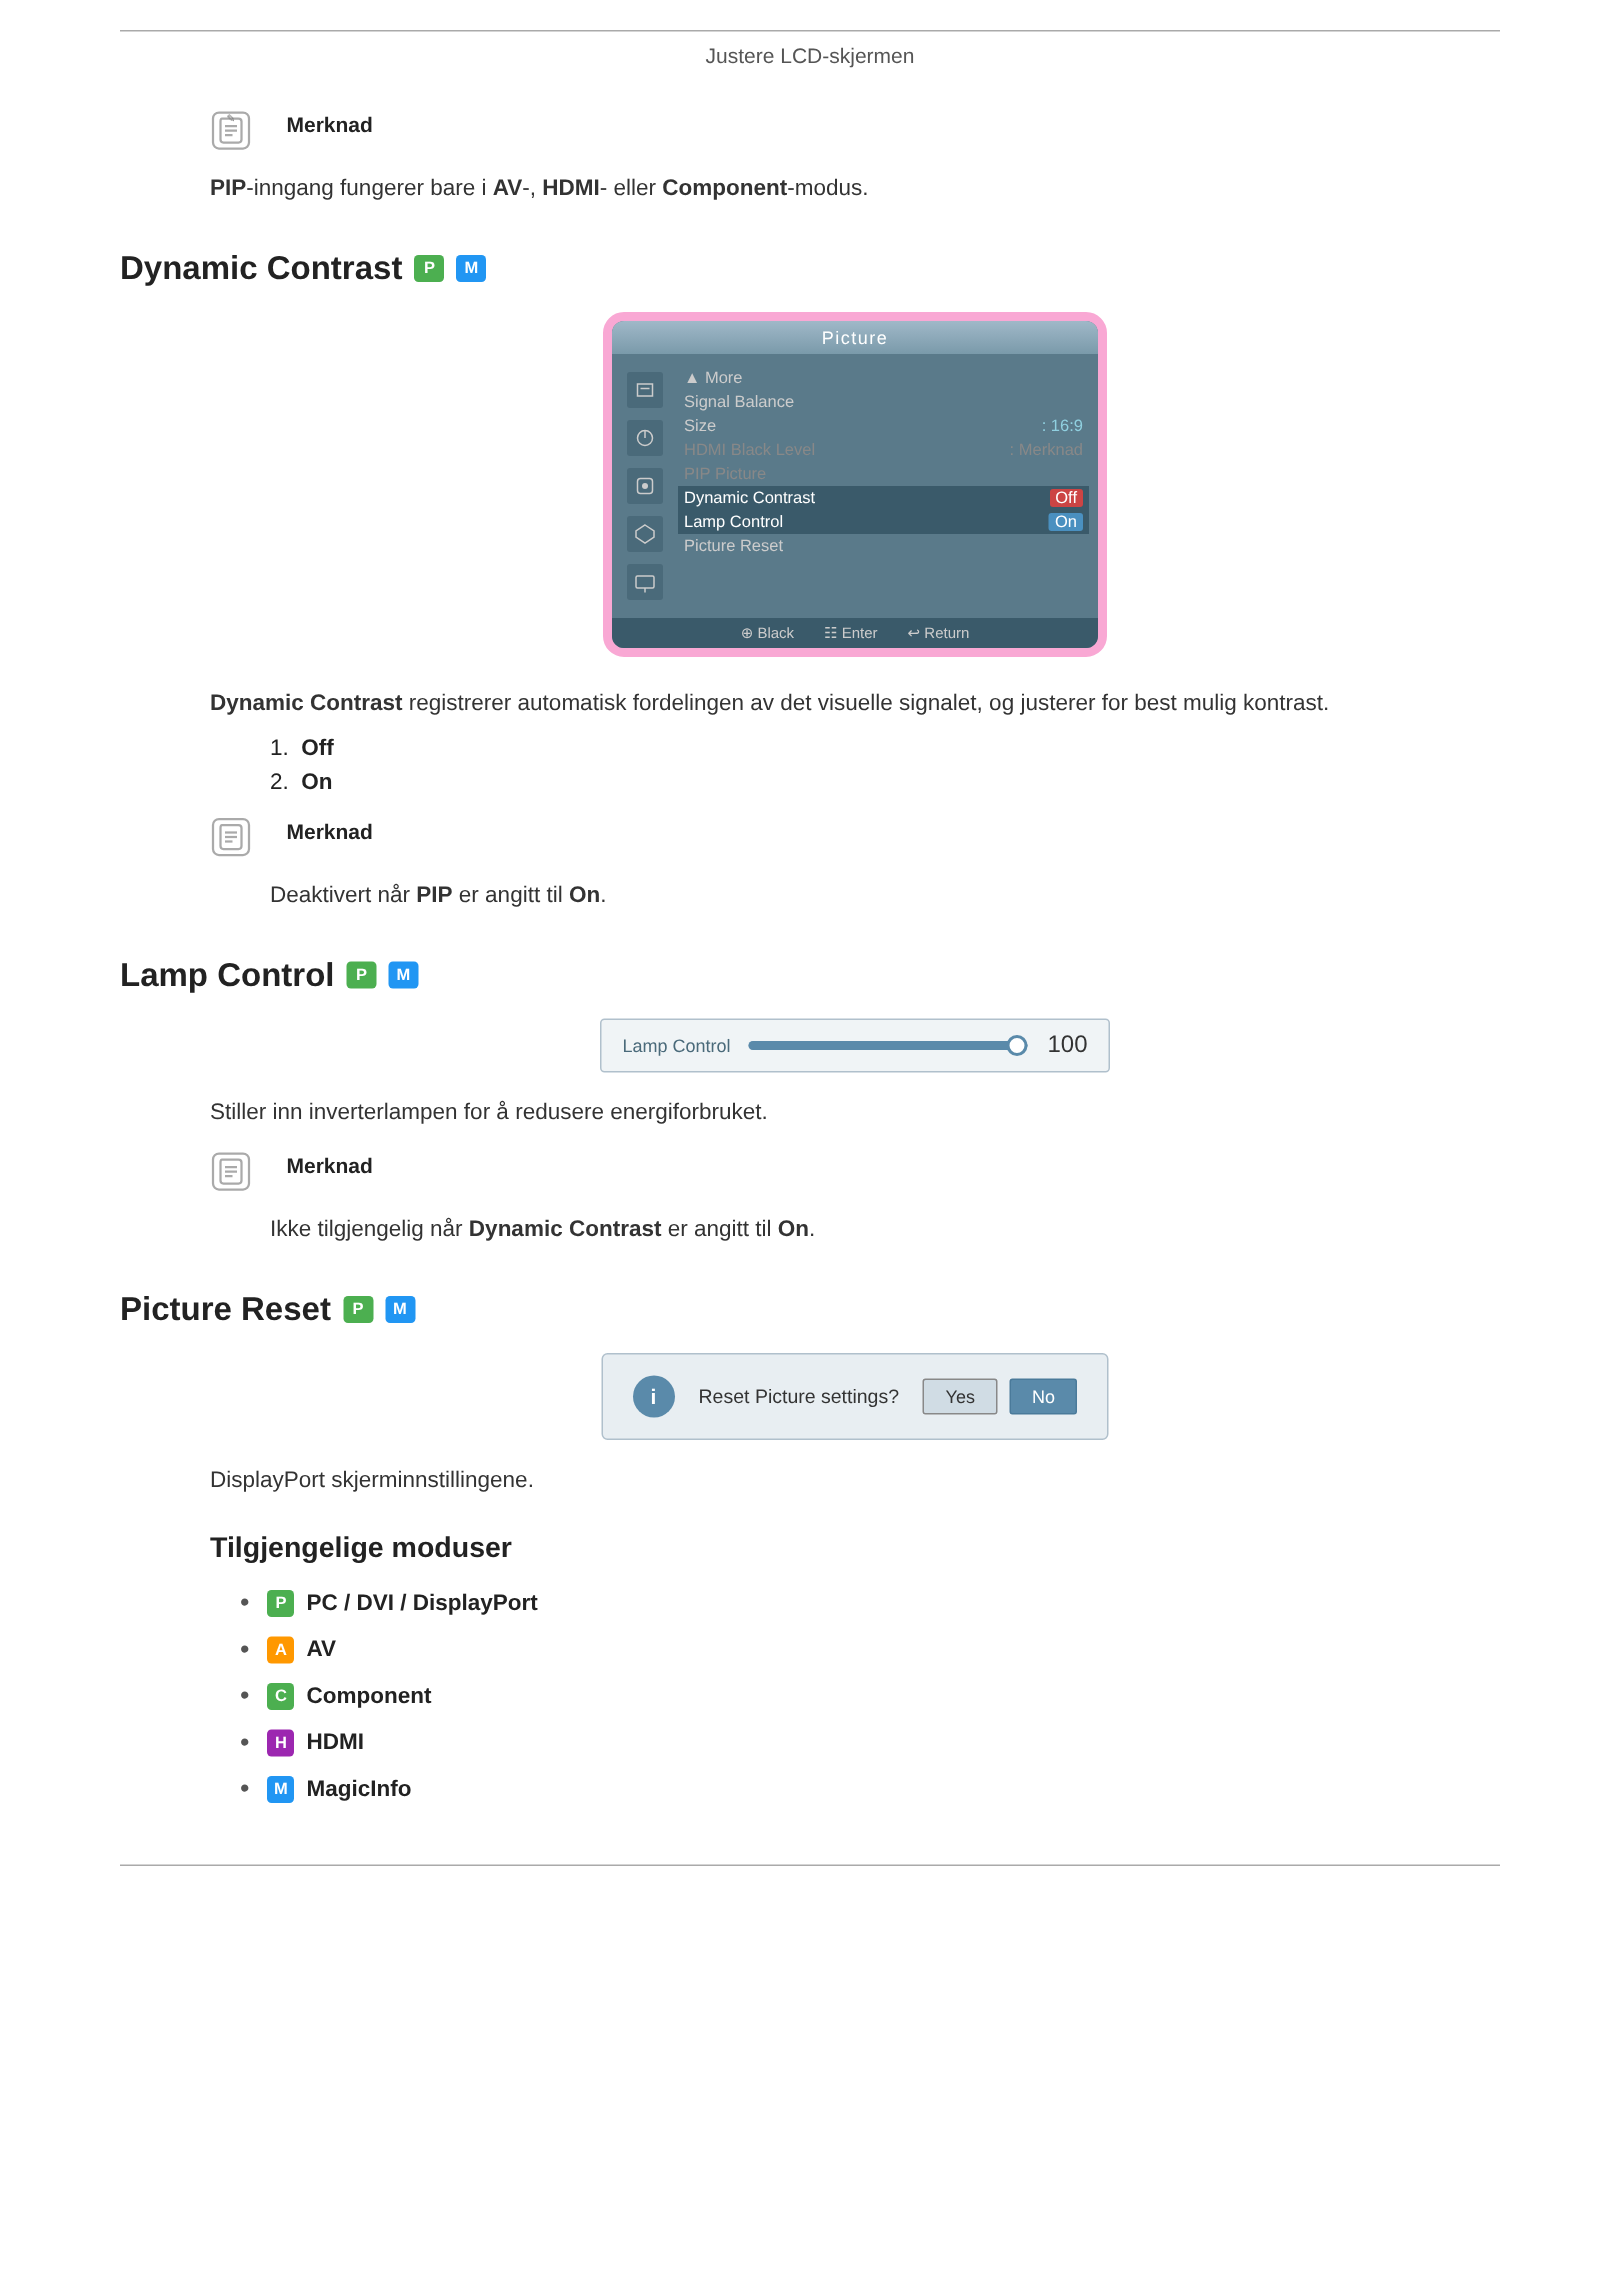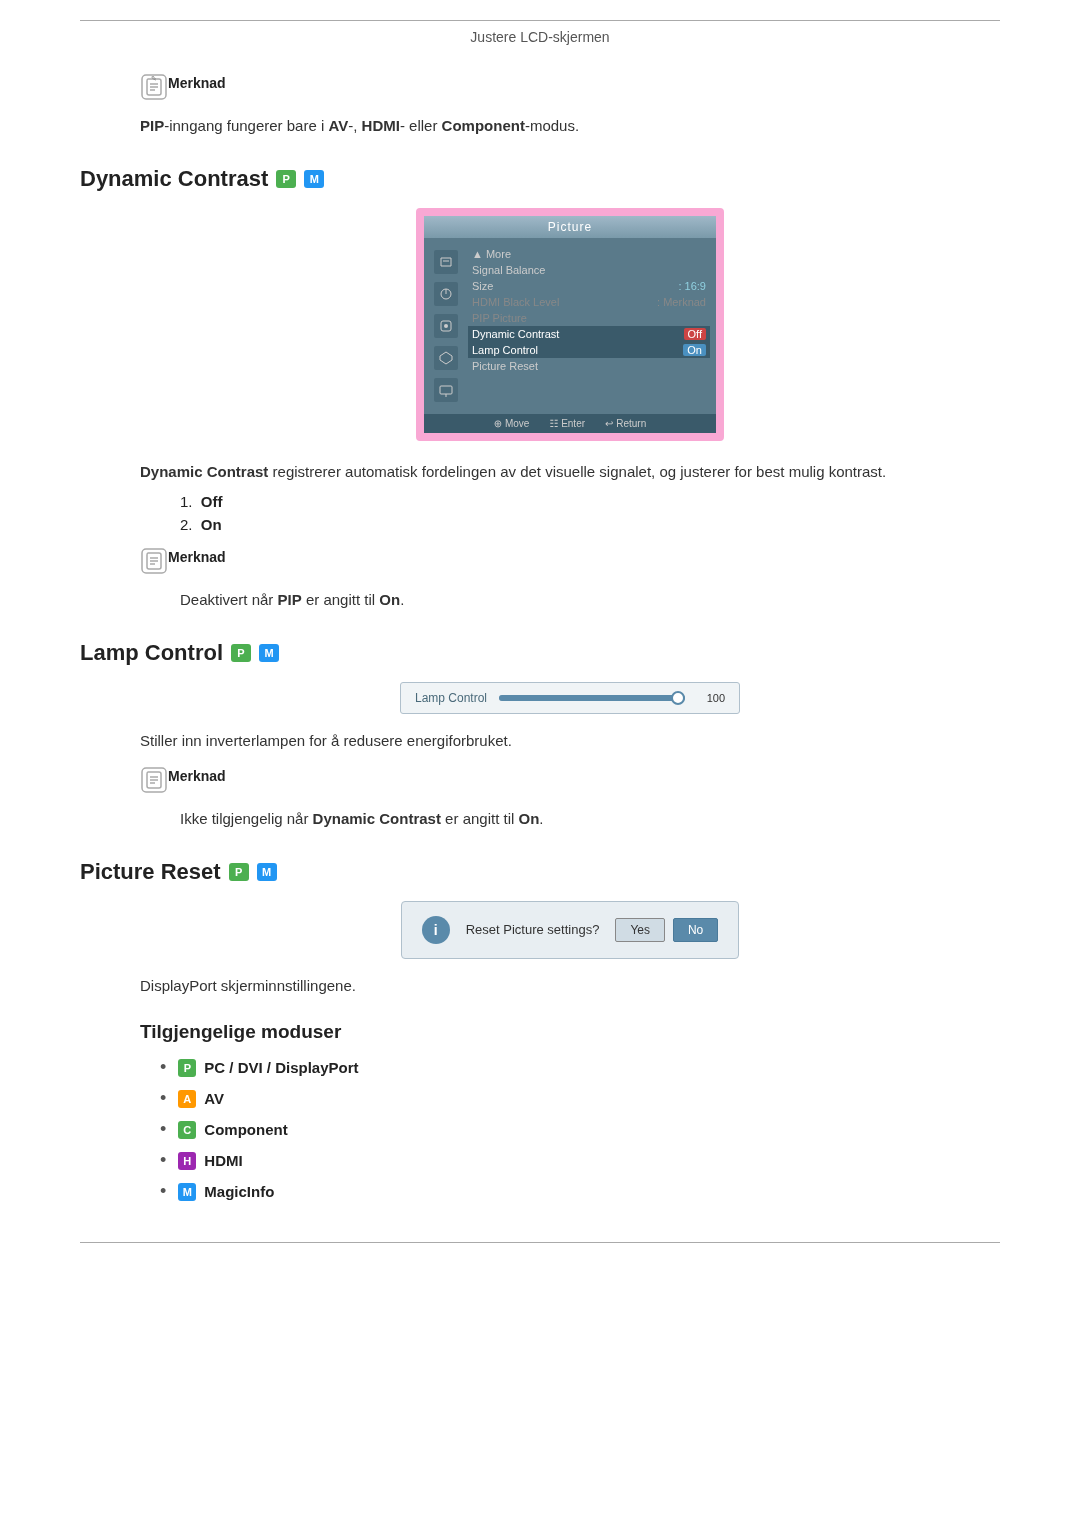"Merknad" .note-block { gap: 0 -> 23px }
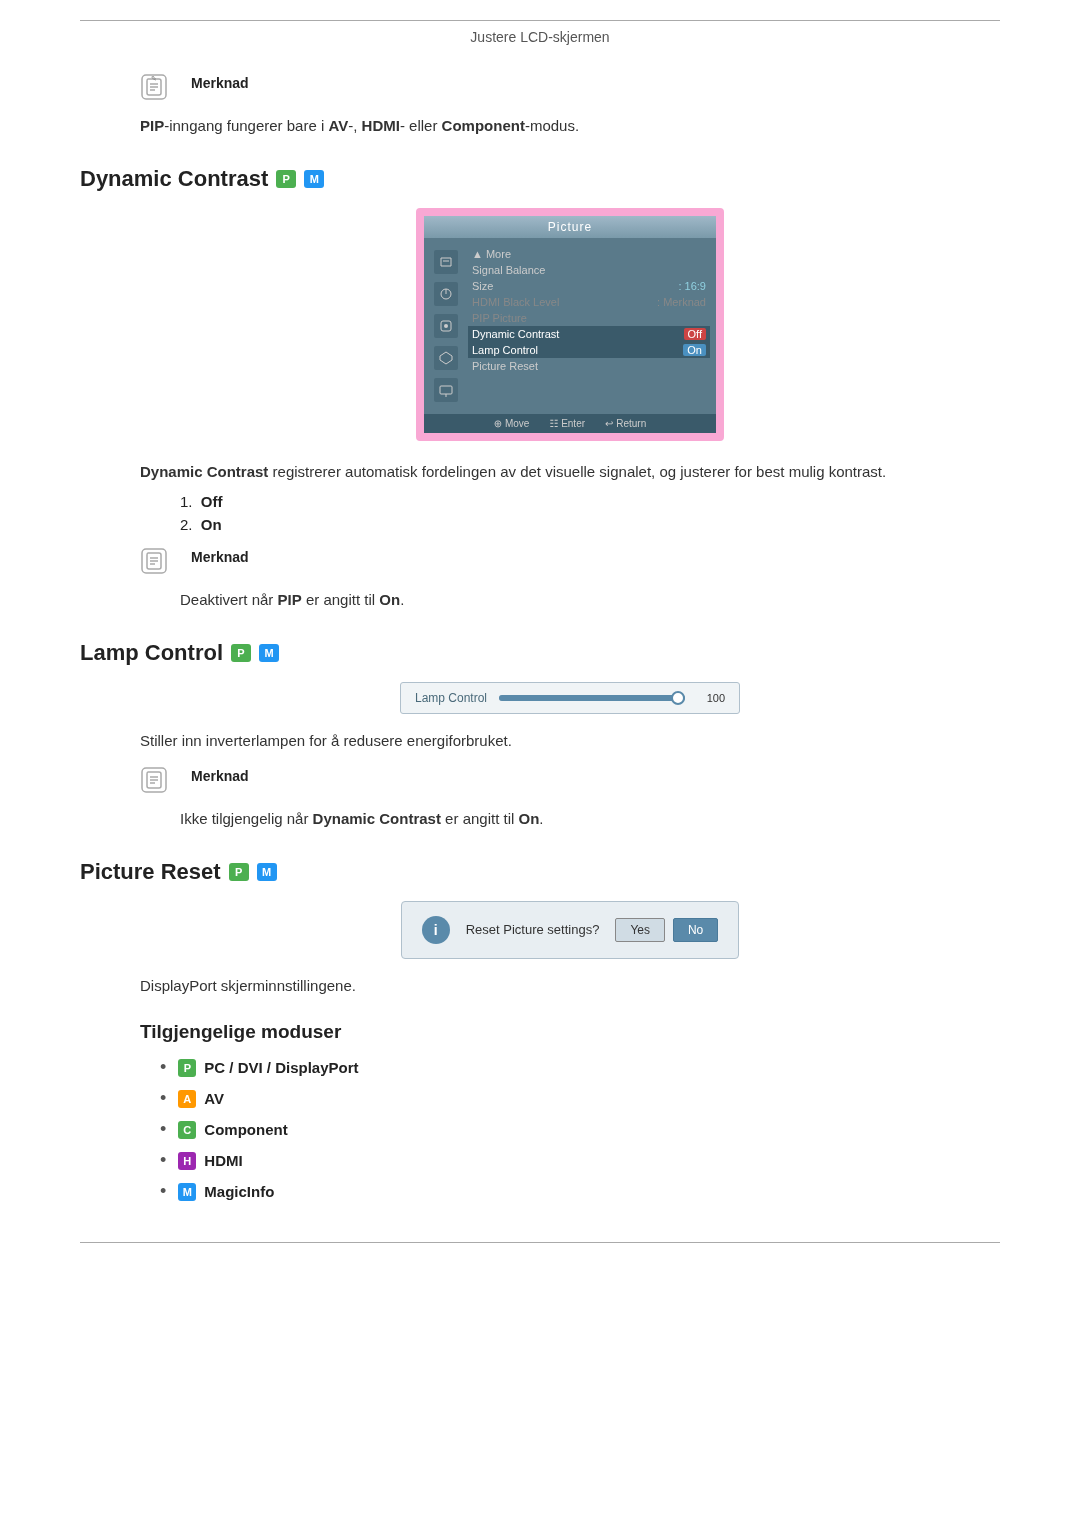"Picture" .picture-menu { border: 8px solid #f9a8d4 -> 6px solid #f9a8d4; border-radius: 4px -> 14px; width: 308px -> 336px }
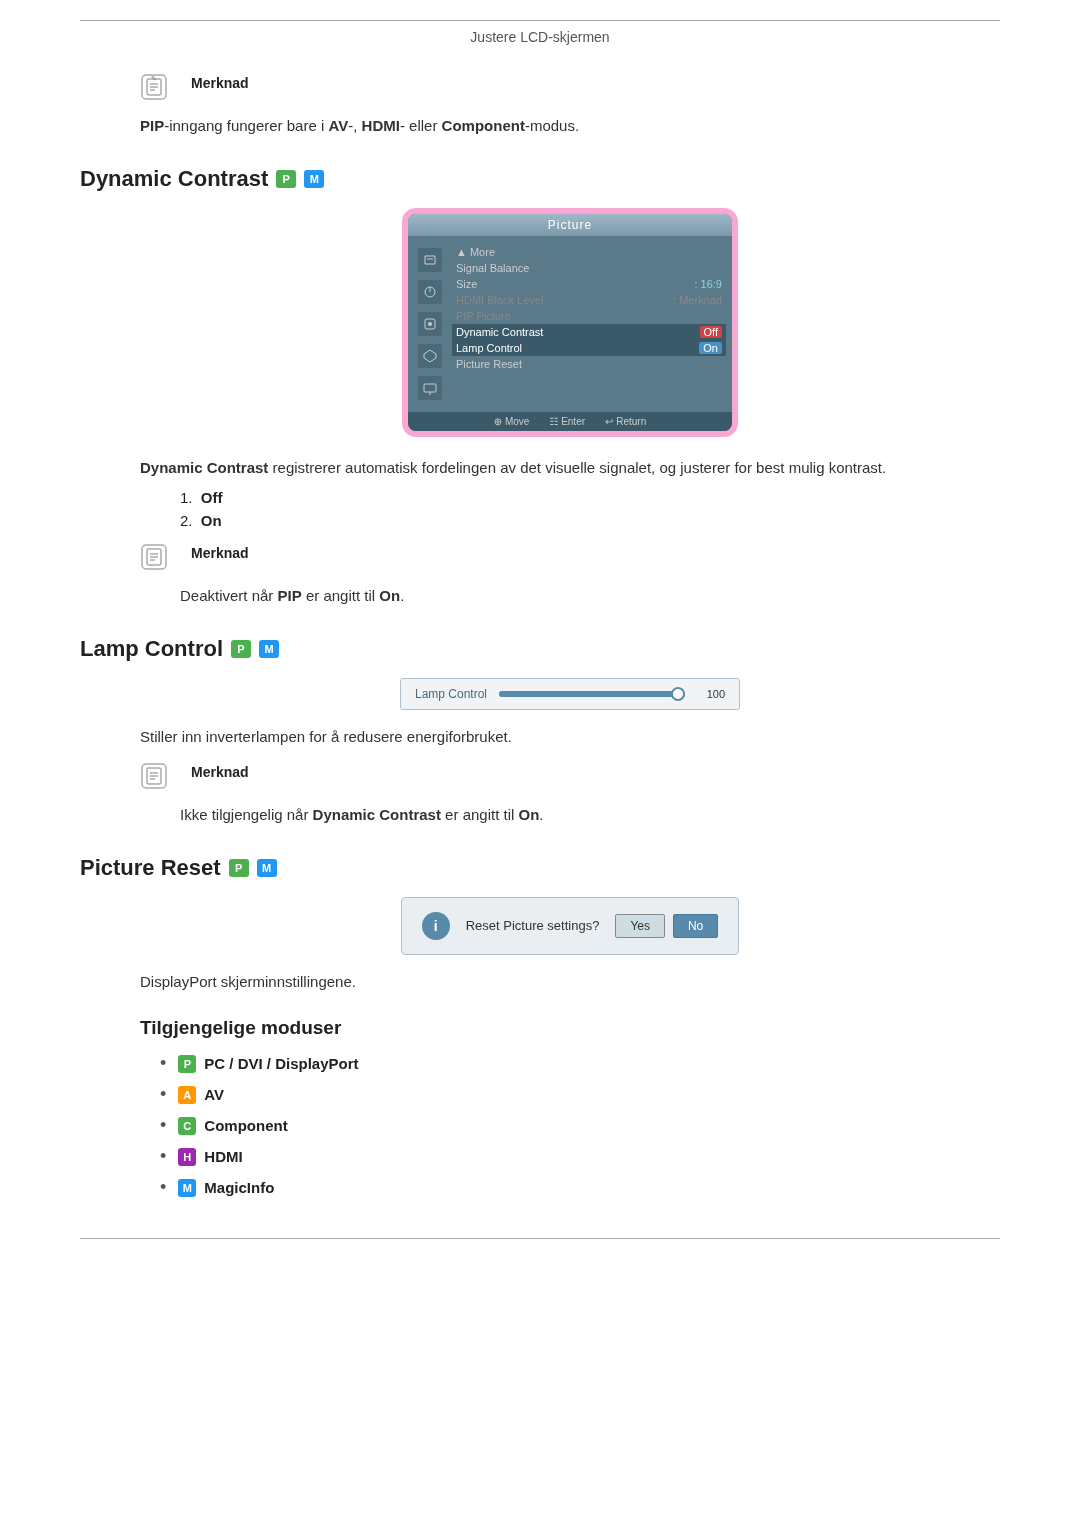"⊕ Move" span { text: Move -> Black }
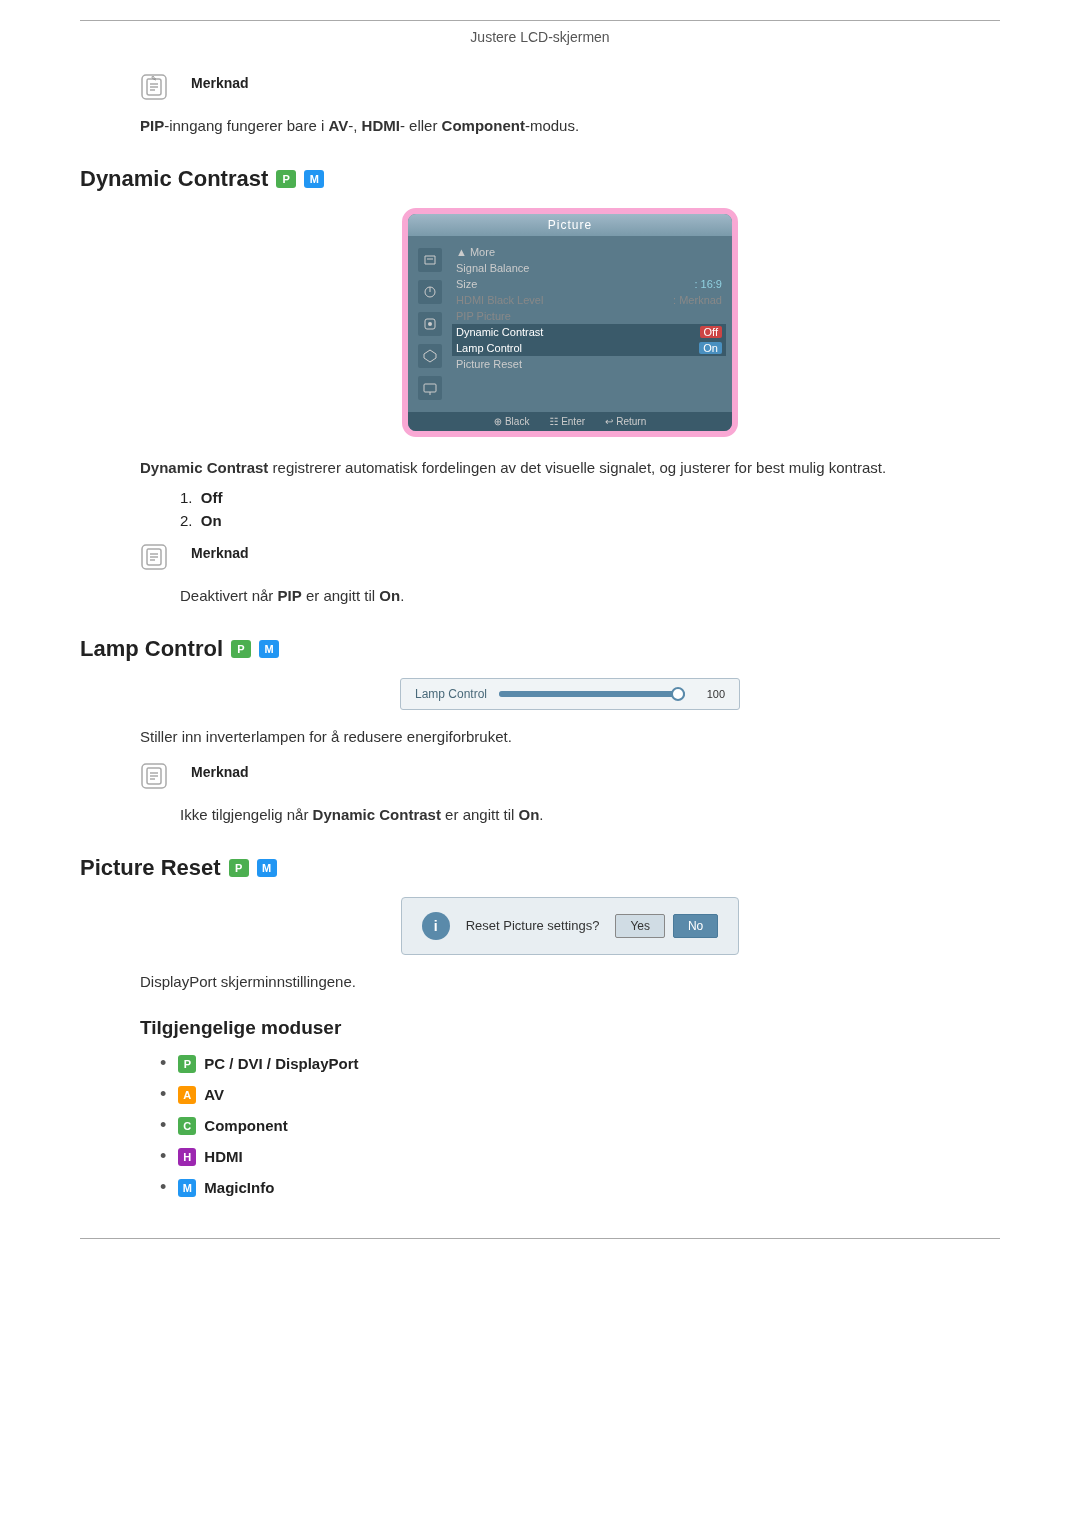"100" .slider-value { font-size: 11px -> 16px }
